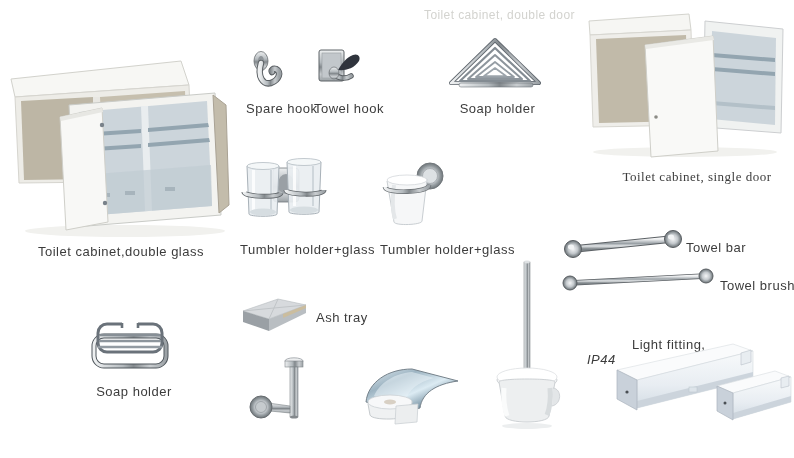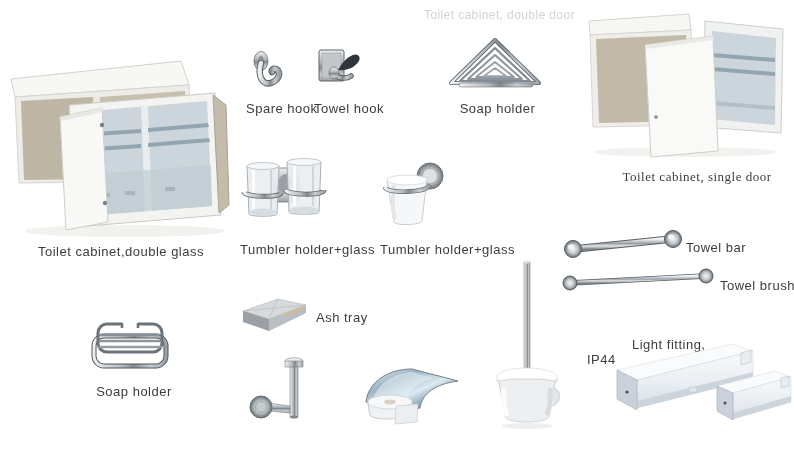"IP44" span.caption { font-style: none -> italic }
